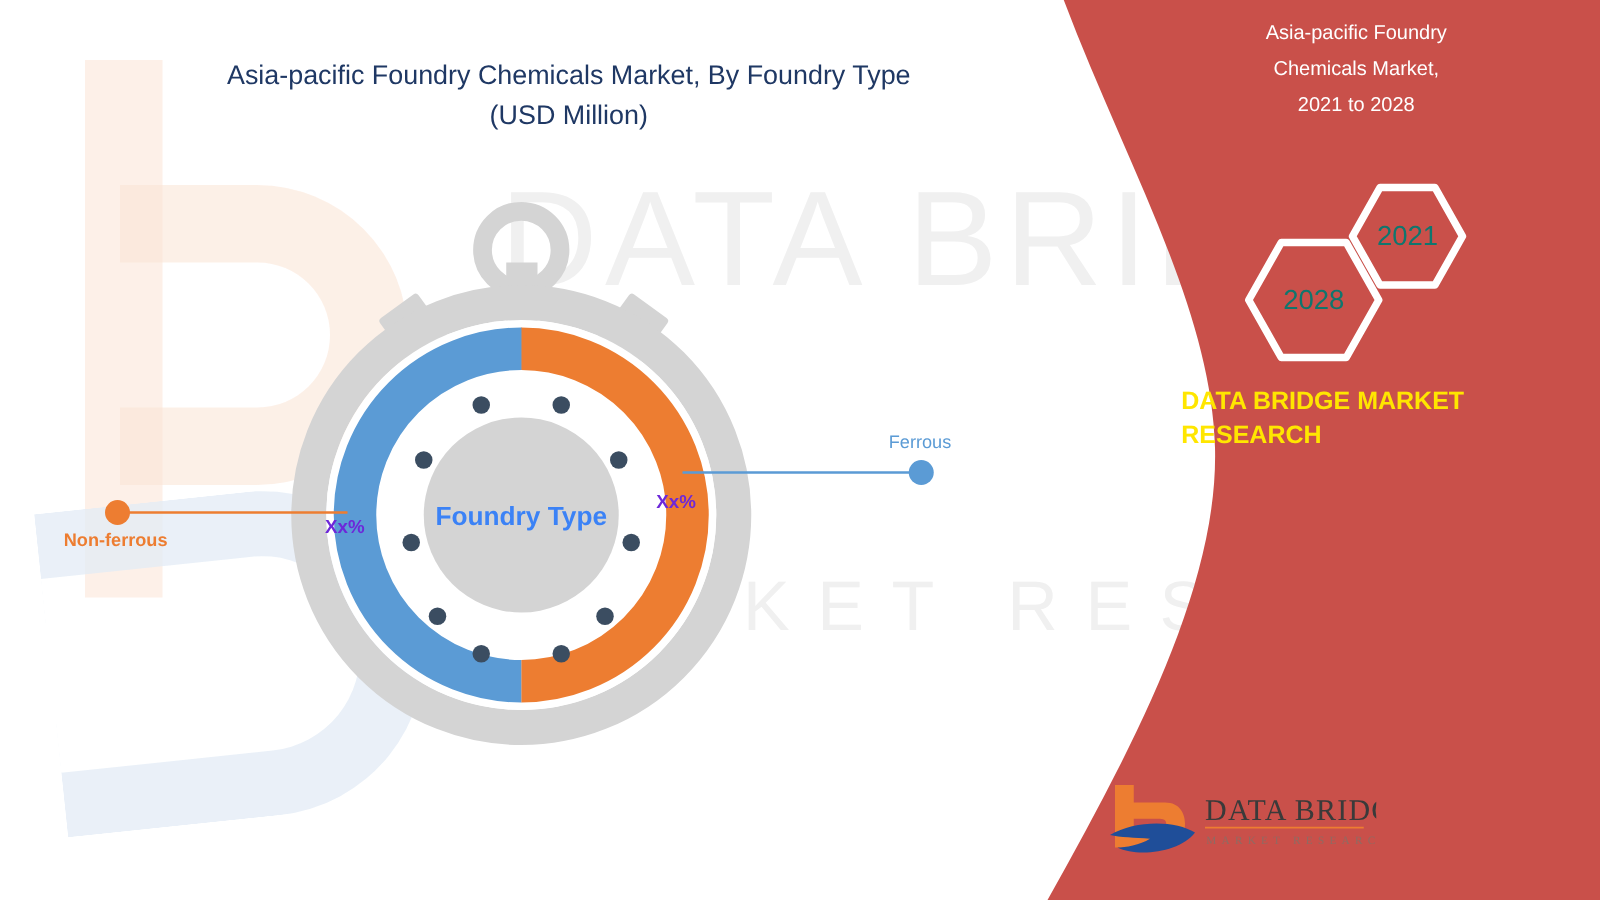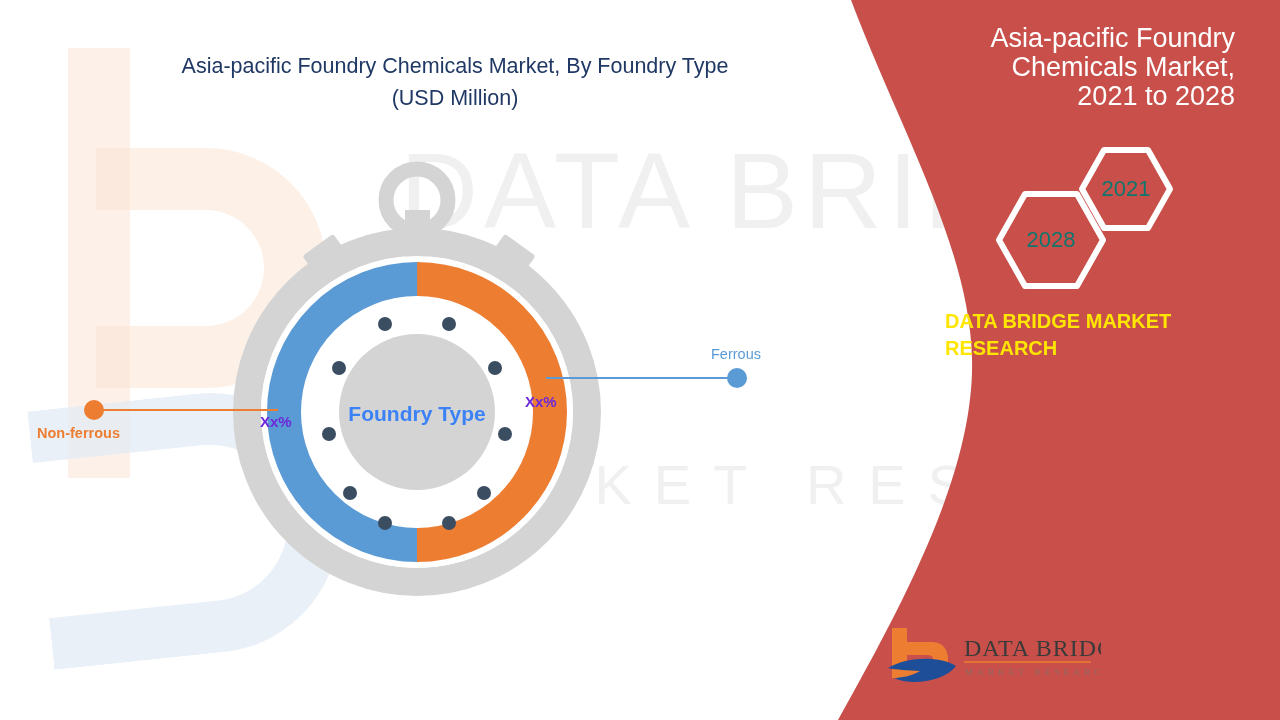"Asia-pacific Foundry" .rp-title { font-size: 27px -> 16px; margin-top: 12px -> none; text-align: right -> center }
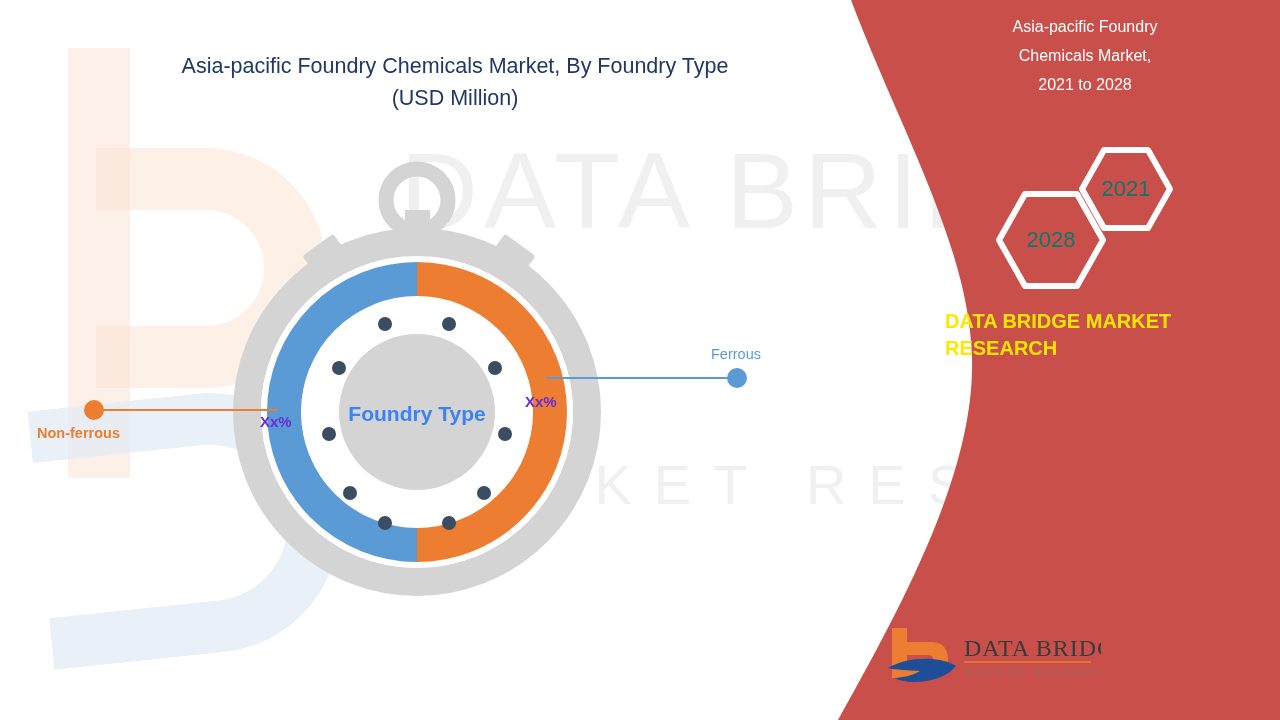"Asia-pacific Foundry Chemicals Market," .chart-title { top: 50px -> 44px }
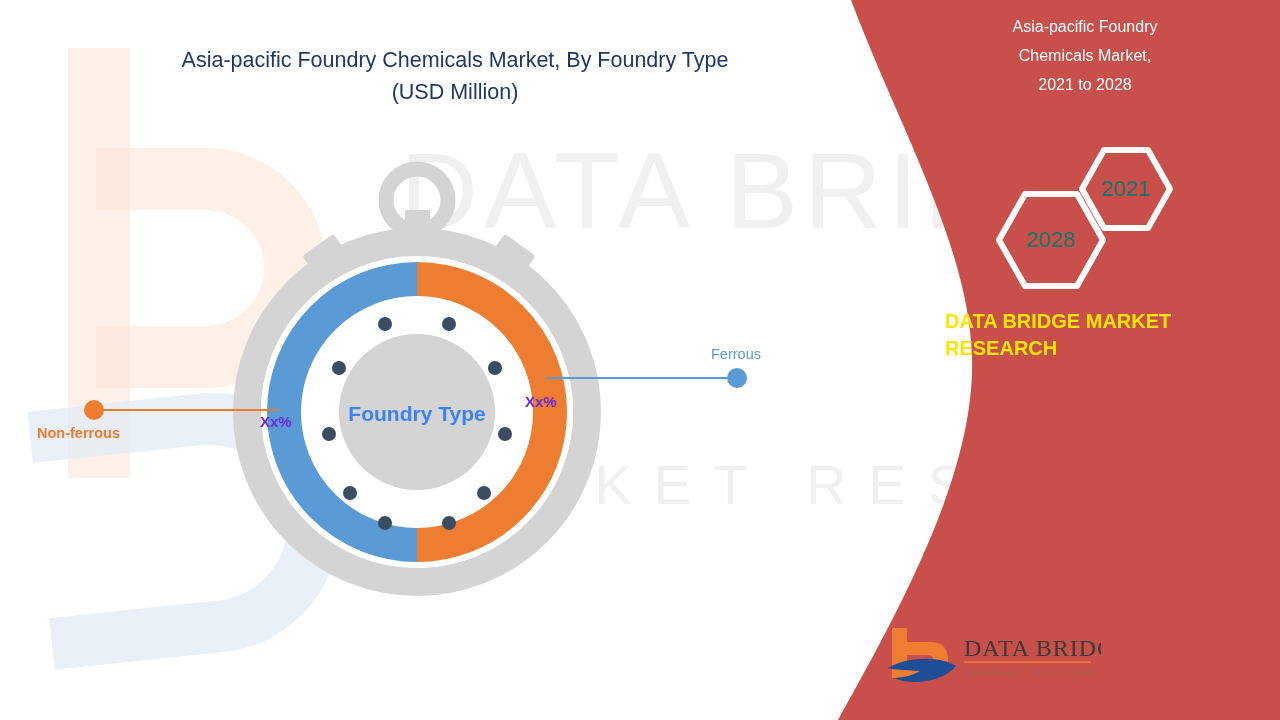"Non-ferrous" .co-left .callout-text { left: 37px -> 51px }
